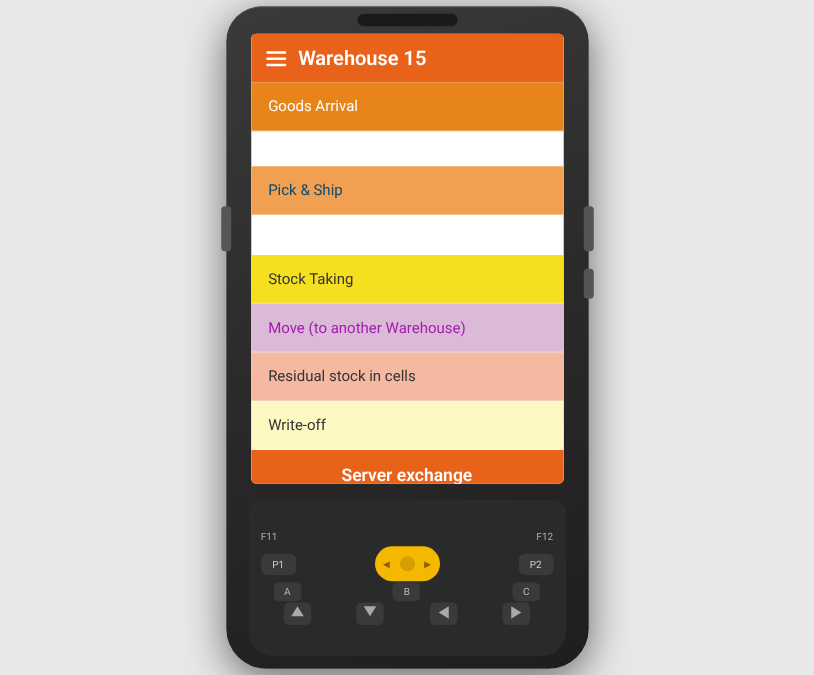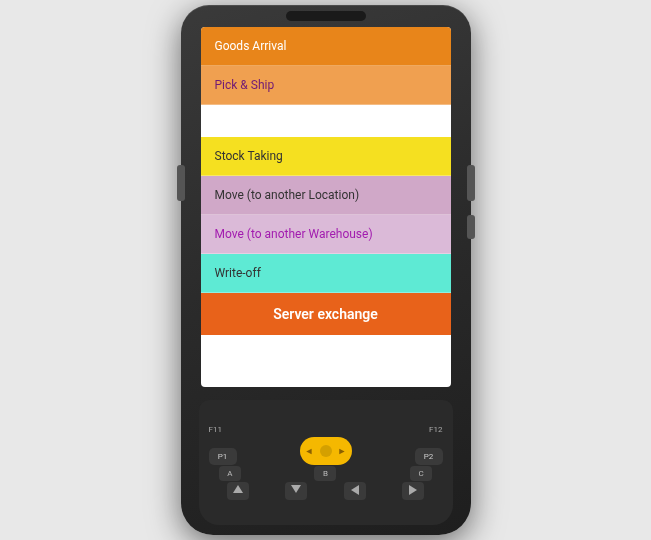"Warehouse 15" div.screen-header { html: none -> <div> <div> <span></span> <span></span> <span></span> </div> <span>Warehouse 15</span> </div> }
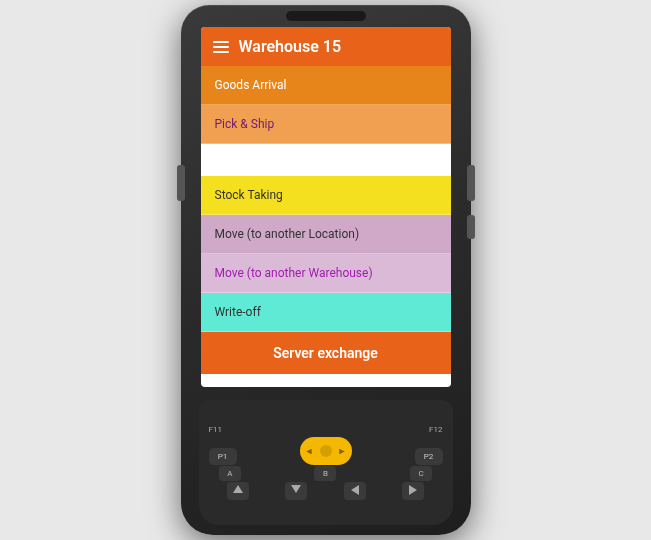"Pick & Ship" .item-pick-ship { color: #701a75 -> #0c4a6e; margin-top: none -> 28px }
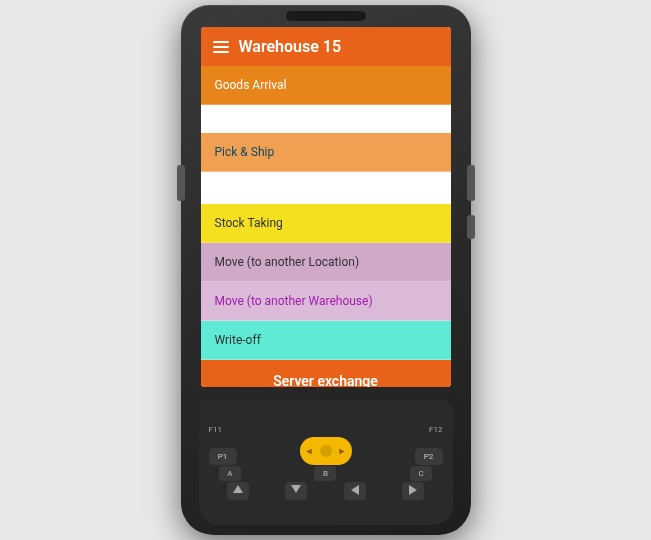"Move (to another Location)" div.menu-item { html: <div>Move (to another Location)</div> -> none }
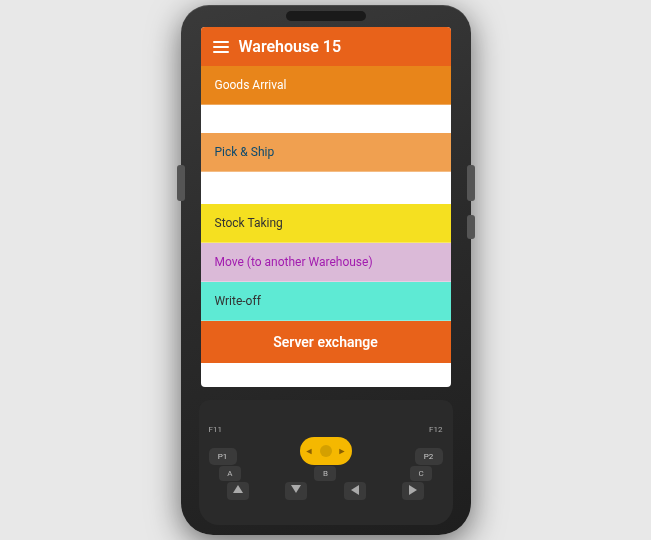"Residual stock in cells" div.menu-item { html: none -> <div>Residual stock in cells</div> }
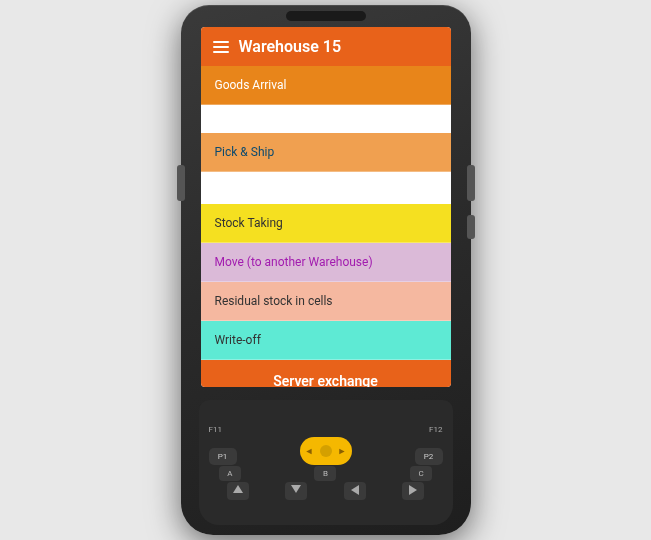"Write-off" .item-writeoff { background: #5eead4 -> #fef9c3 }
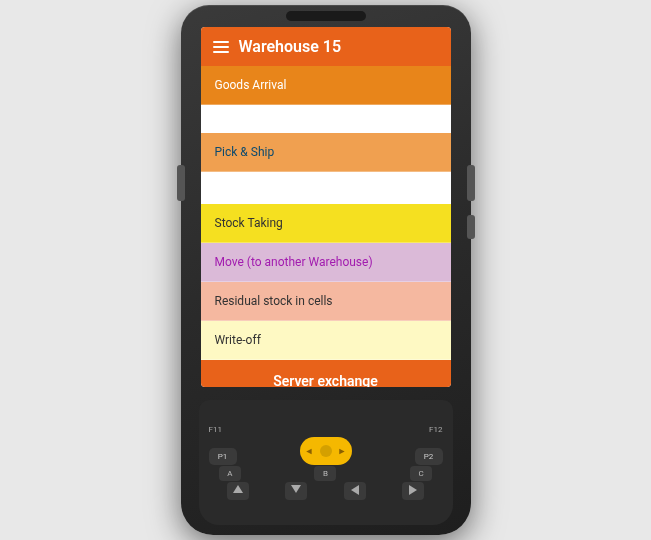"P1" .p-btn-row { align-items: flex-end -> center }
